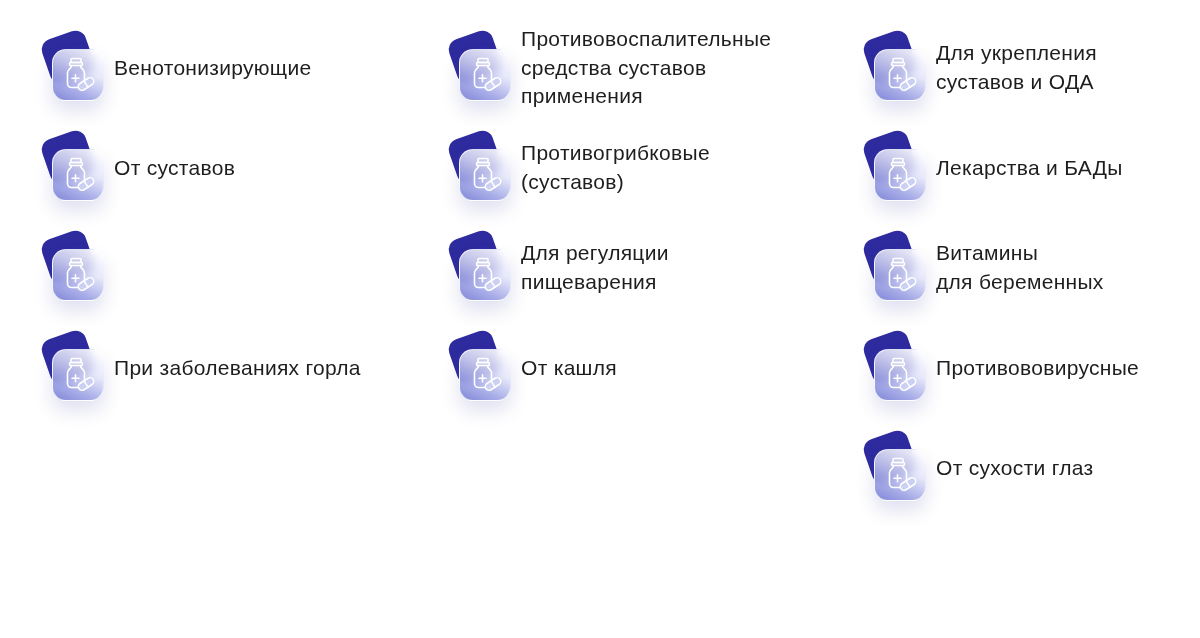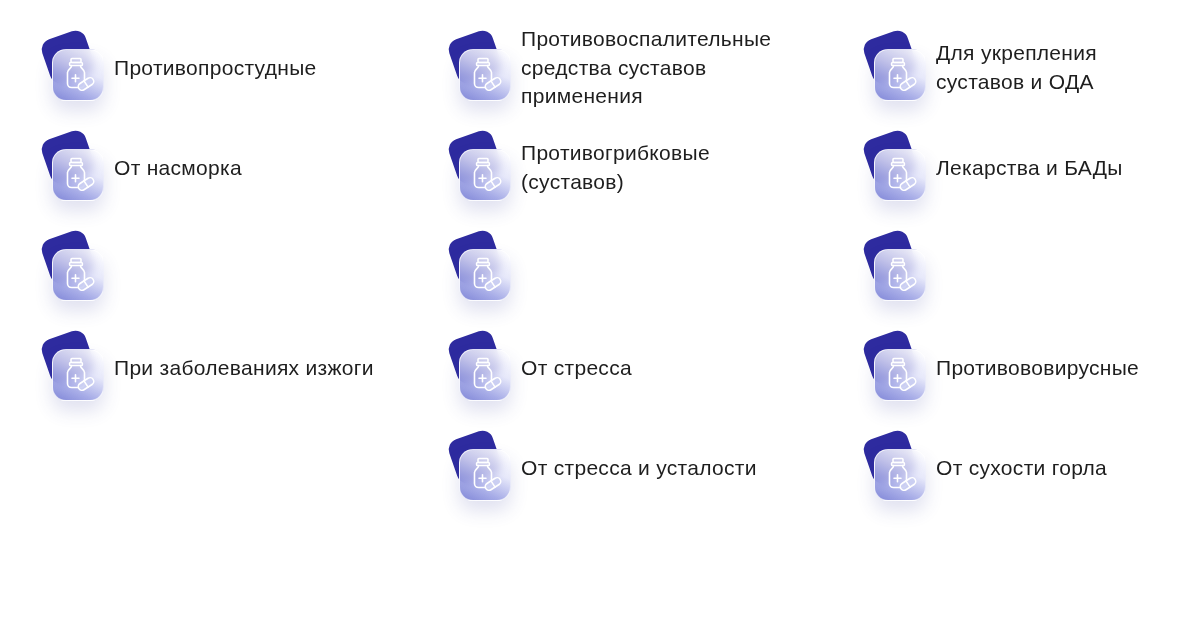"Противопростудные" span.label { text: Противопростудные -> Венотонизирующие }
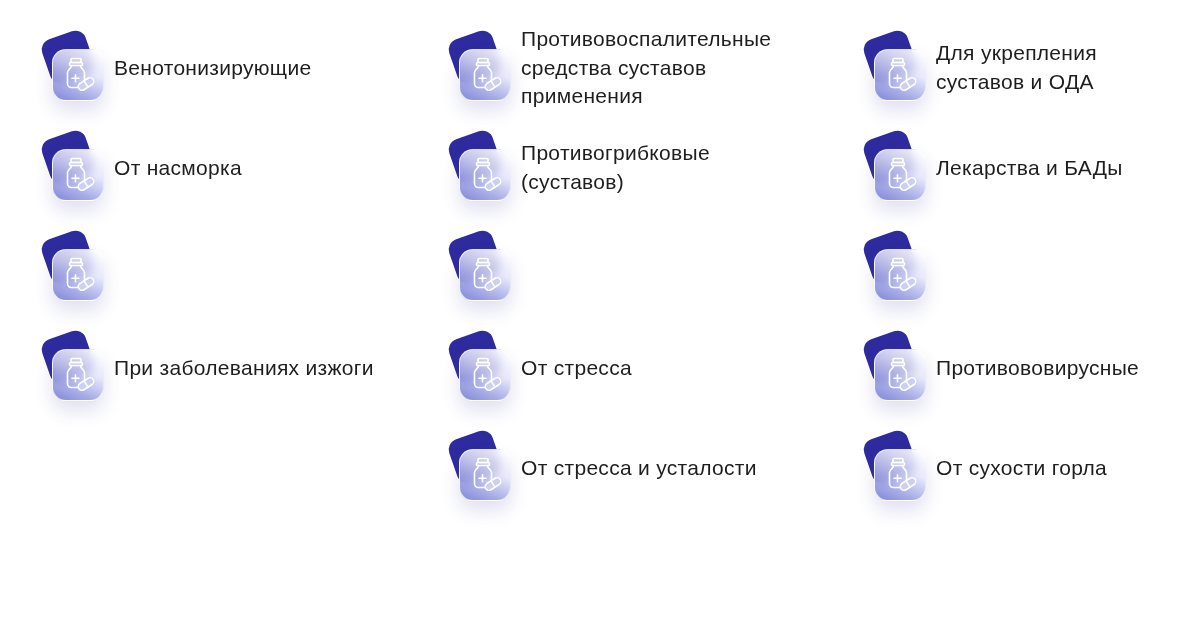"От насморка" span.label { text: насморка -> суставов }
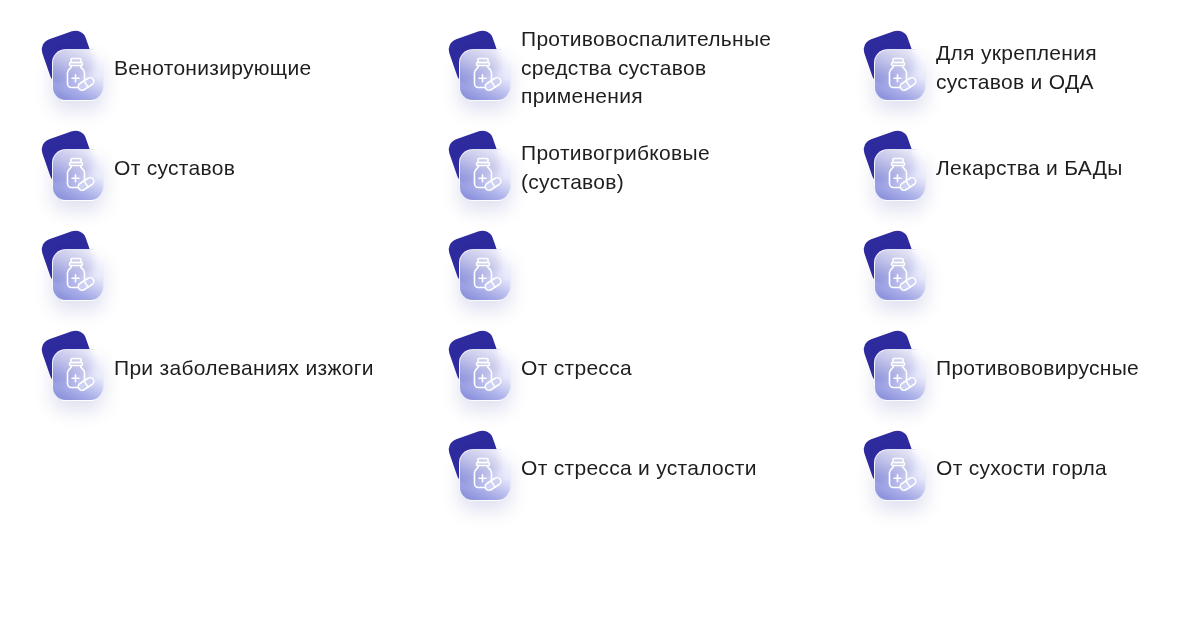"Для регуляции" span.label { html: none -> <span>Для регуляции пищеварения</span> }
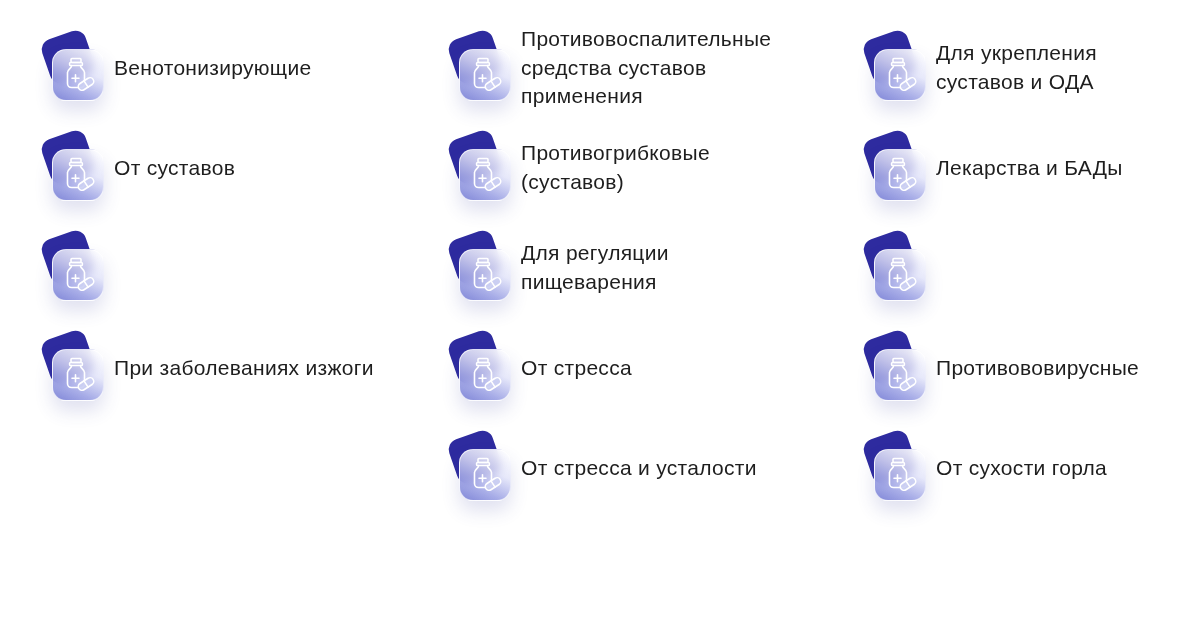"Витамины" span.label { html: none -> <span>Витамины для беременных</span> }
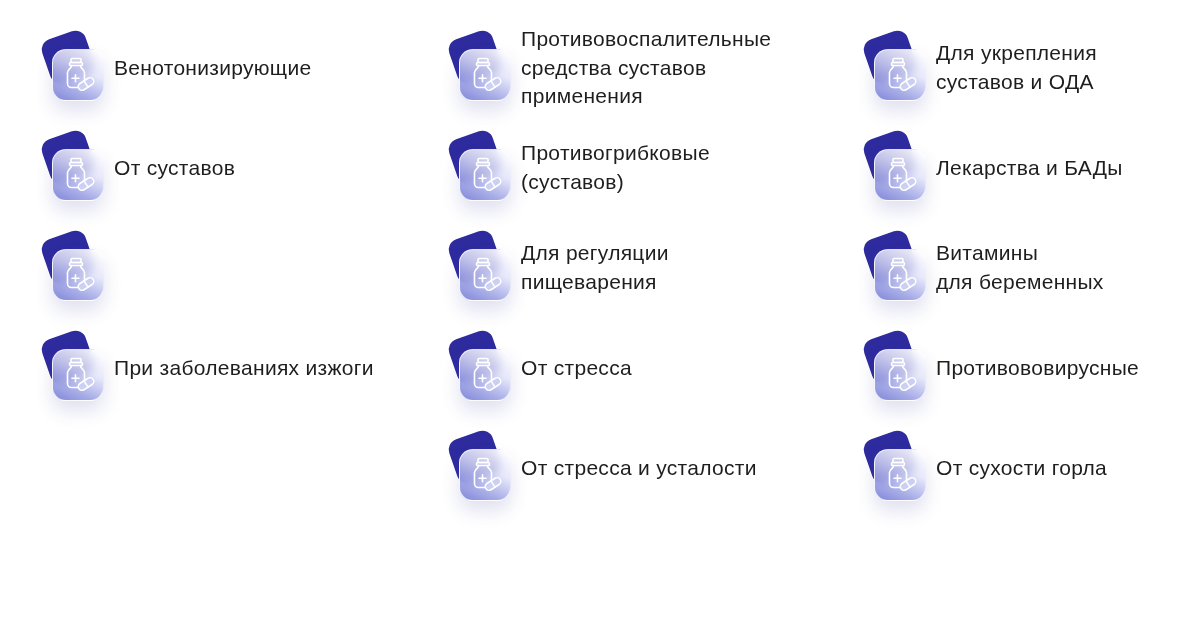"При заболеваниях изжоги" span.label { text: изжоги -> горла }
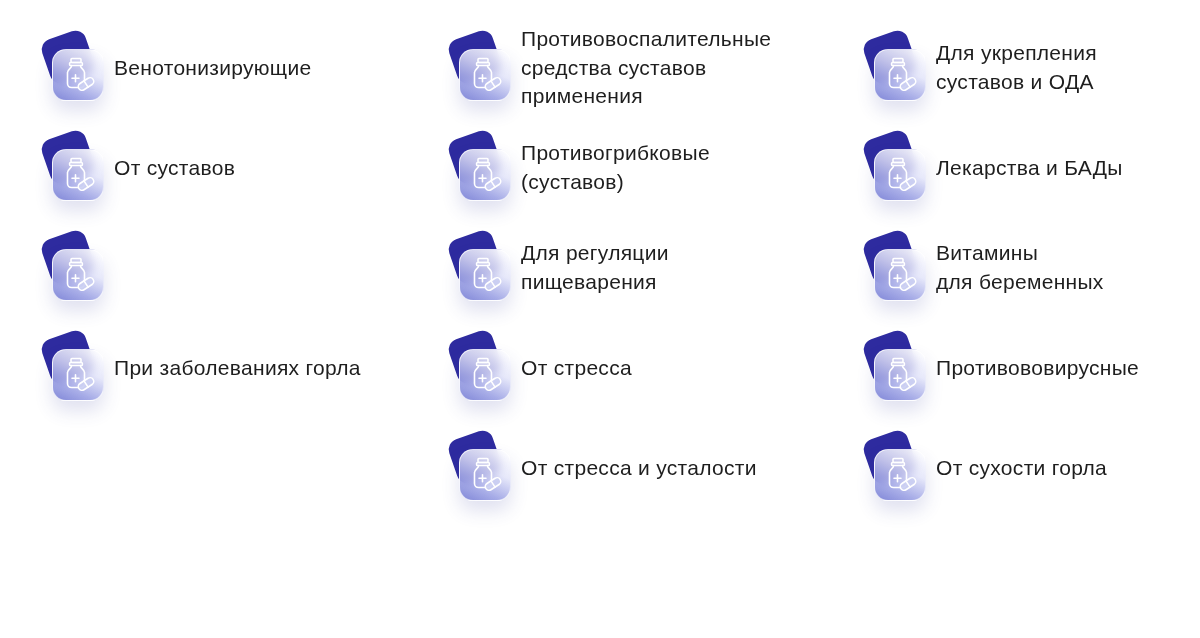"От стресса" span.label { text: стресса -> кашля }
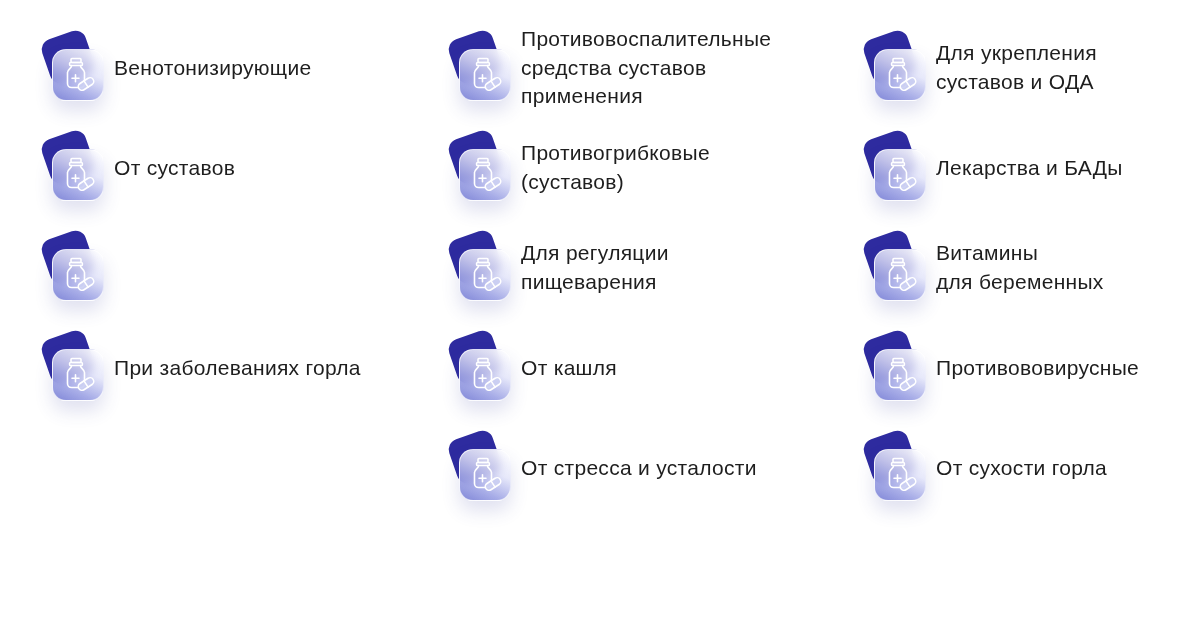"От стресса и усталости" a.item { html: <a> <span> <span></span> <span> <svg> <rect></rect> <rect></rect> <path></path> <path></path> <g> <rect></rect> <line></line> </g> </svg> </span> </span> <span>От стресса и усталости</span> </a> -> none }
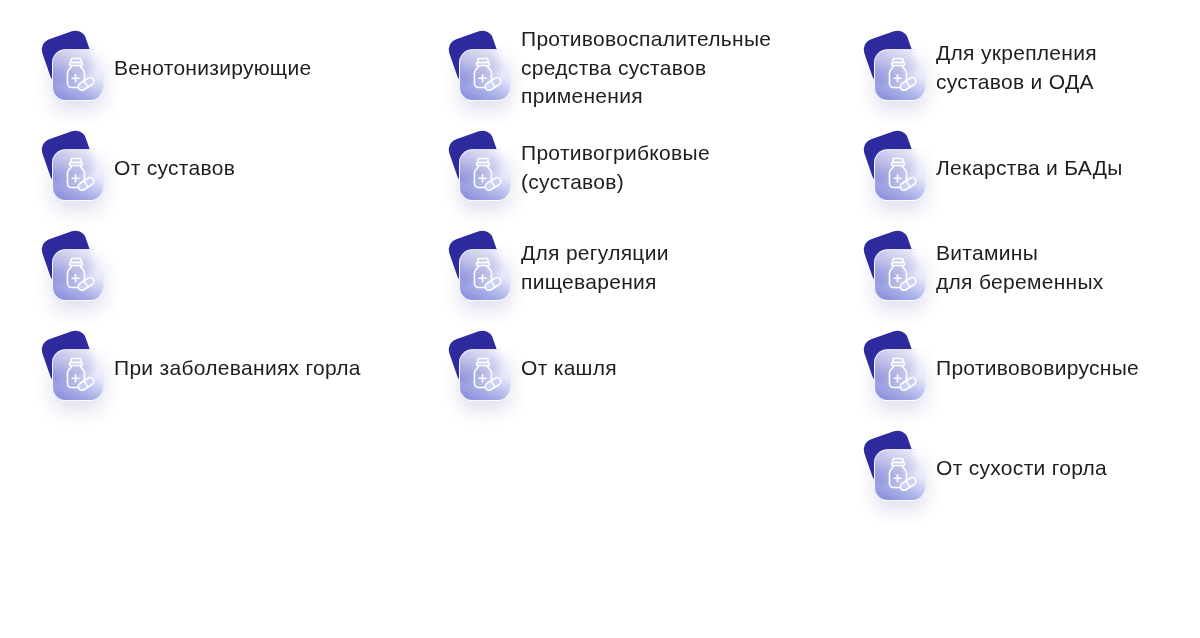"От сухости горла" span.label { text: горла -> глаз }
